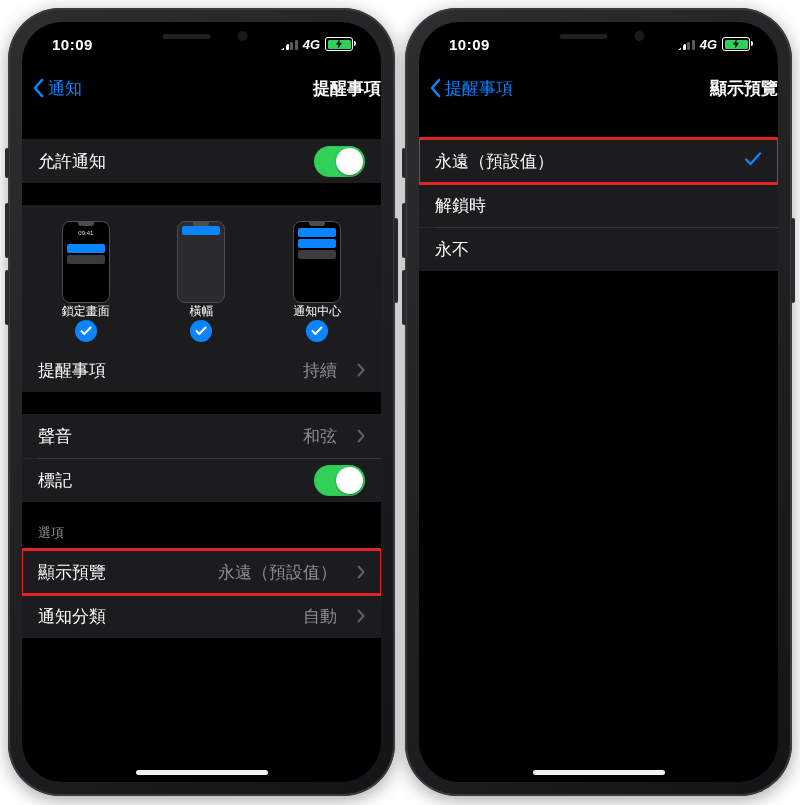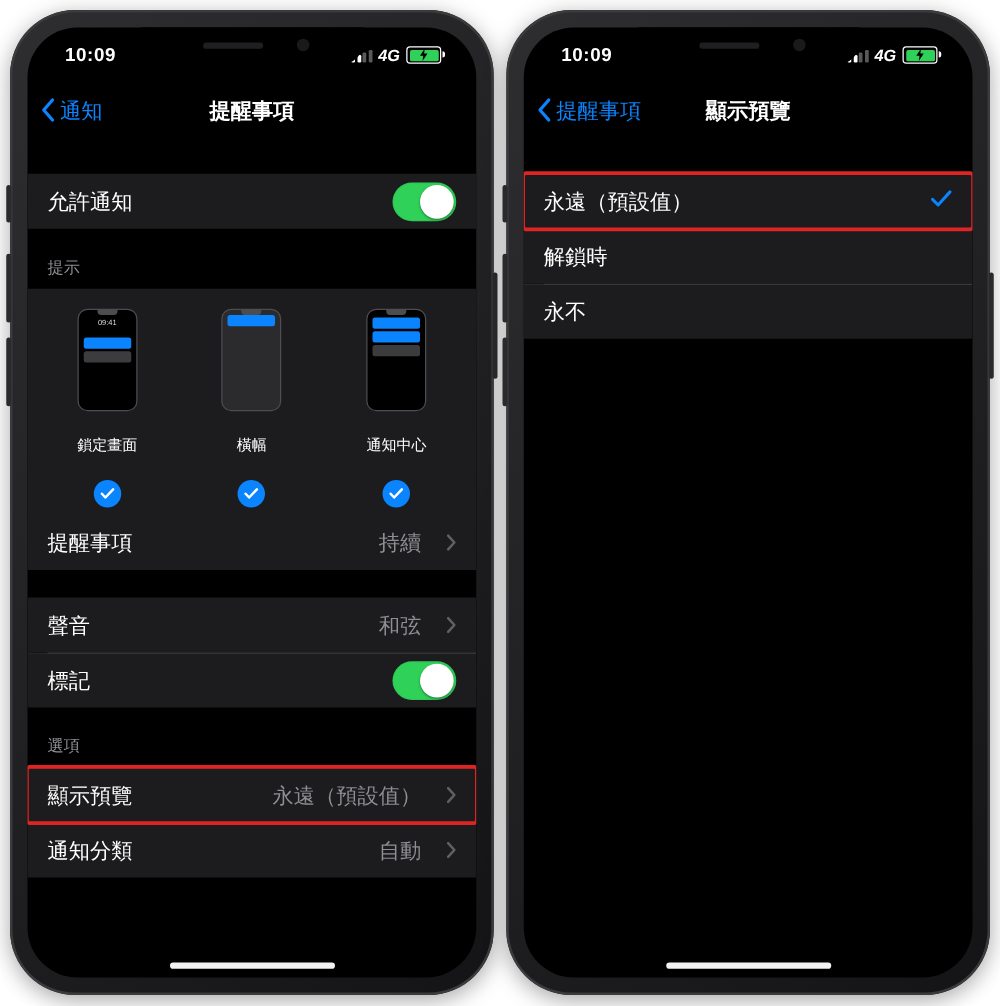"通知" .nav { justify-content: center -> flex-end }
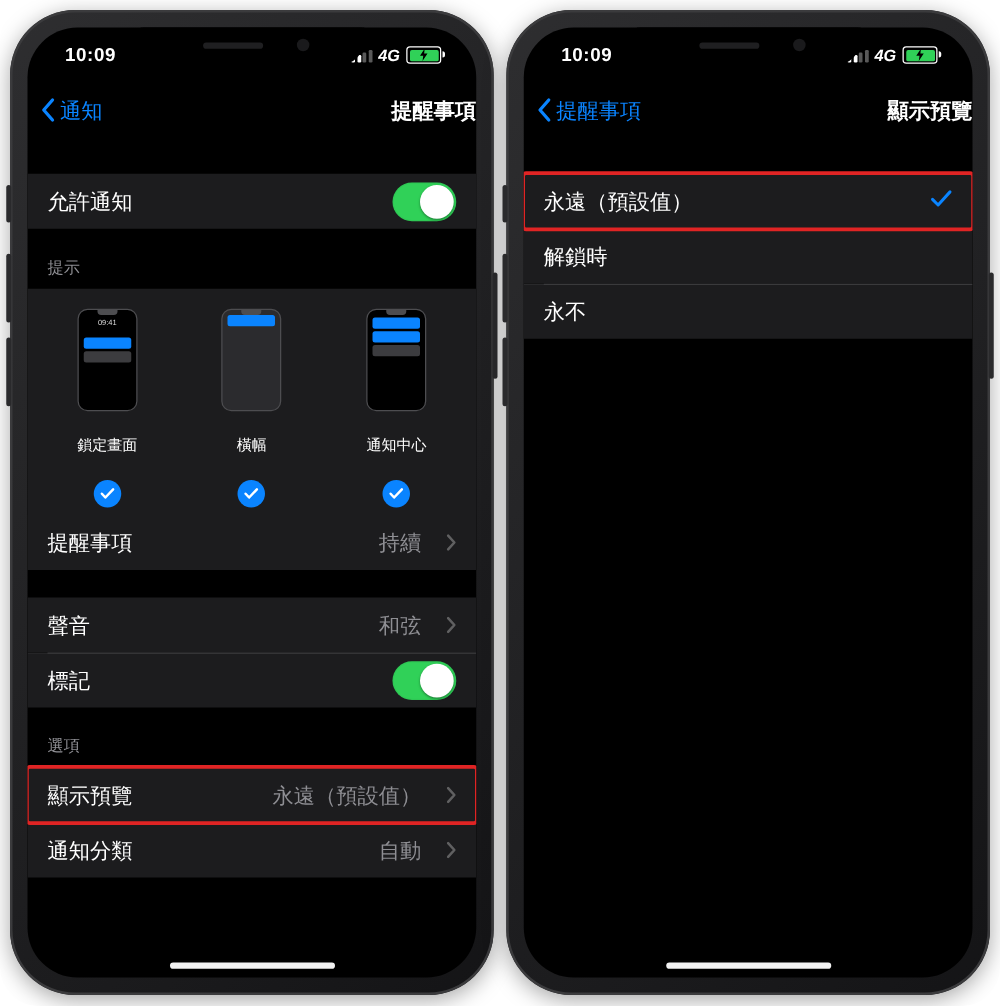"提示" div.ghead { html: <div>提示</div> -> none }
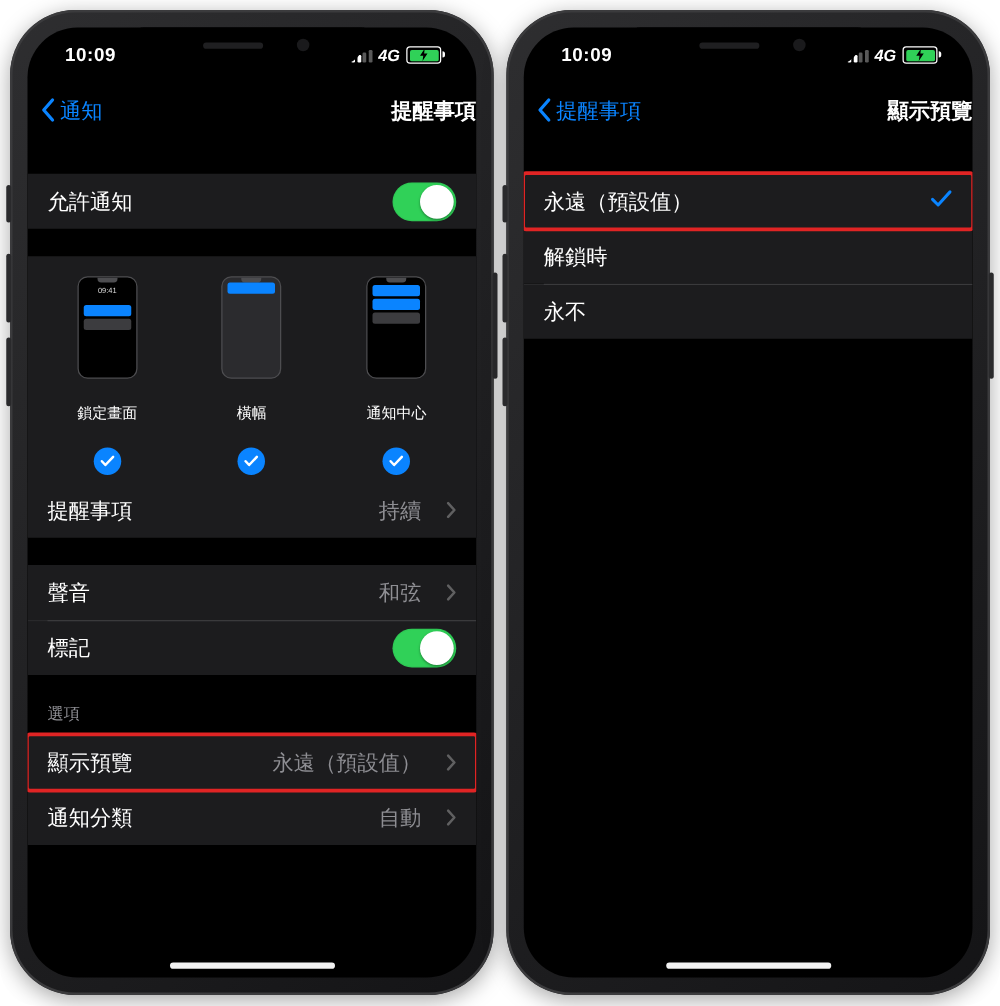"鎖定畫面" .alert { gap: 19px -> 0 }
